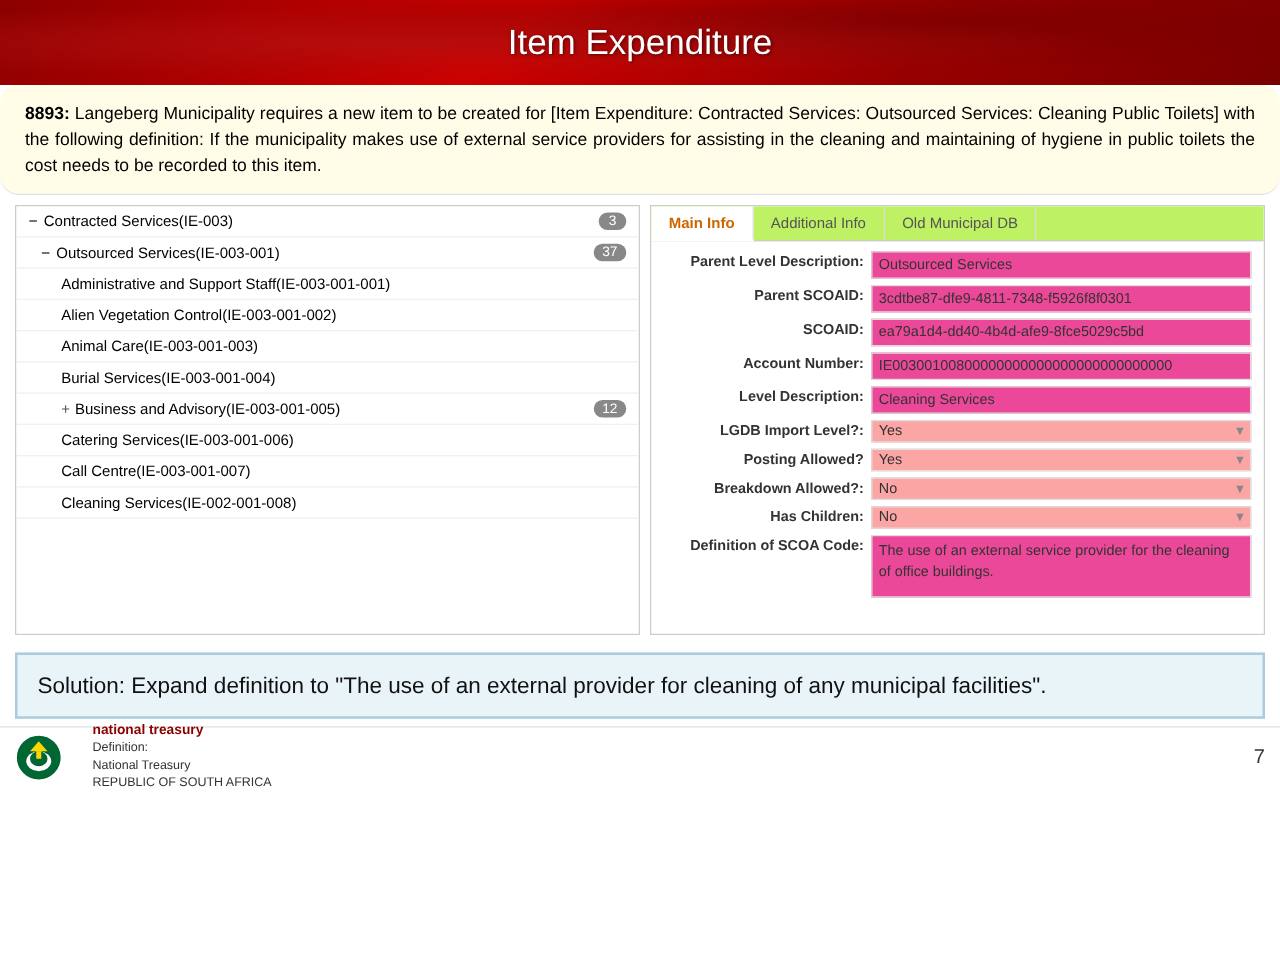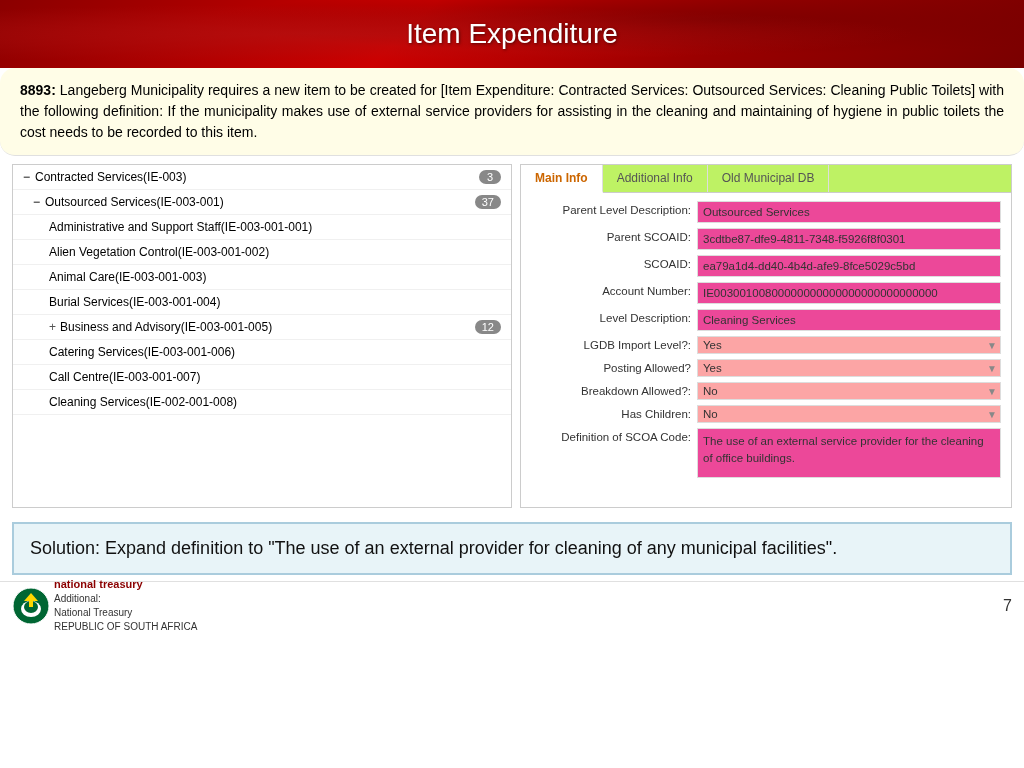"Parent Level Description:" .form-label { font-weight: 400 -> 700 }
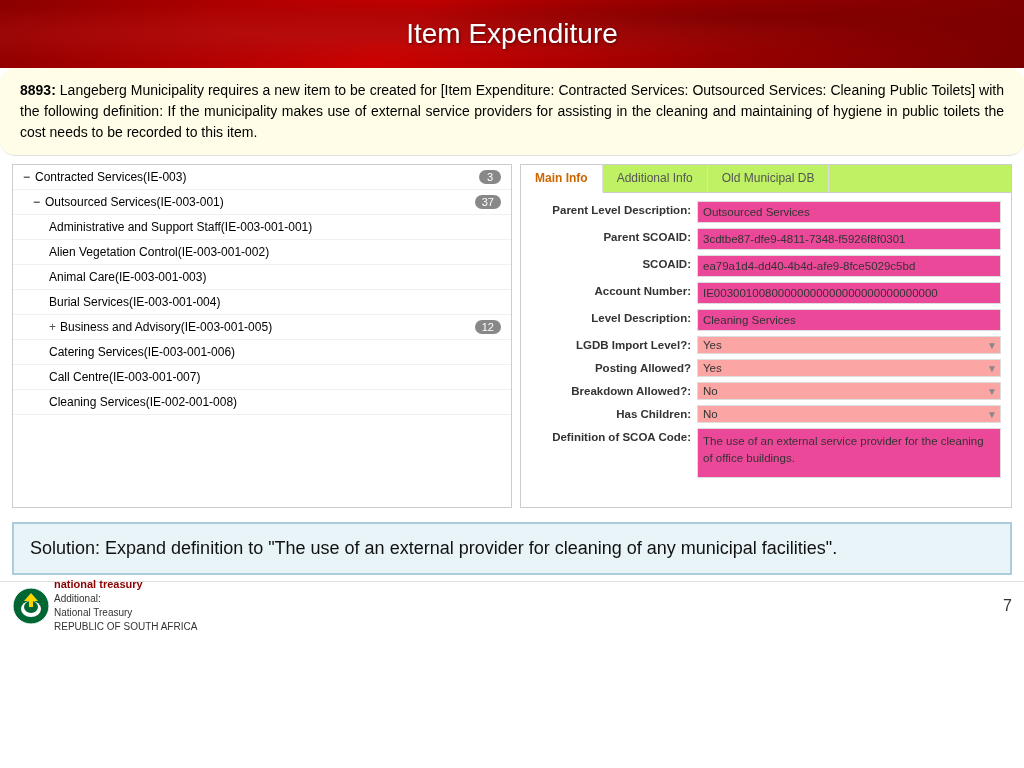"national treasury" .footer-logo { gap: 4px -> 24px }
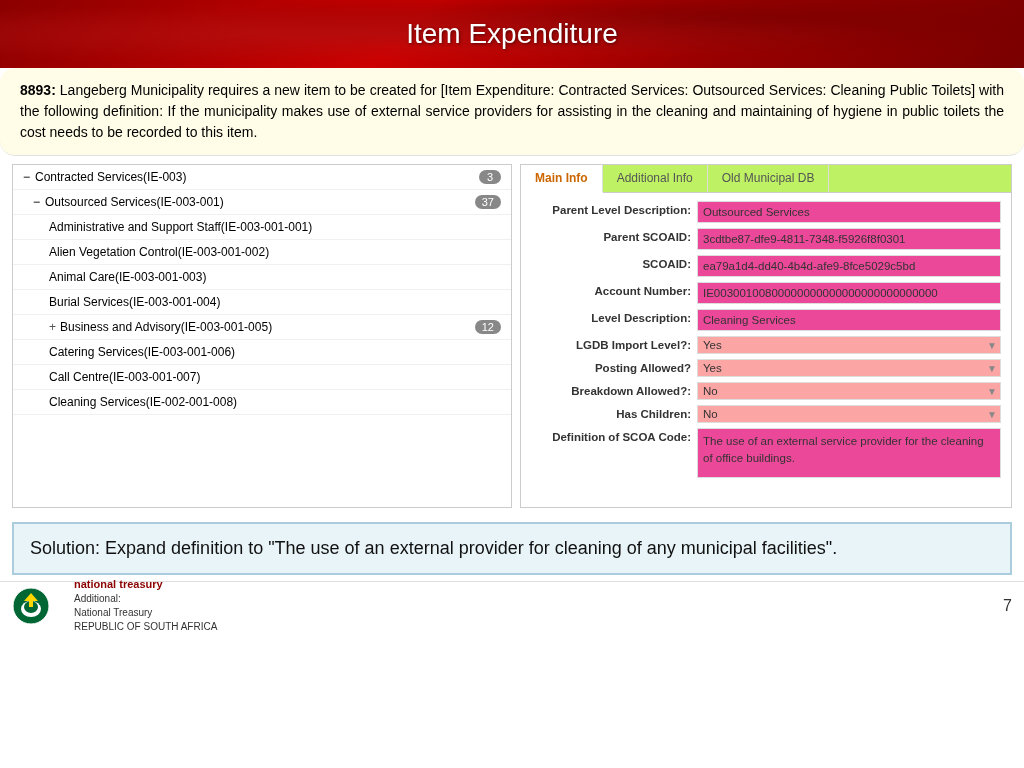"Additional:" div.subdept { text: Additional -> Definition }
